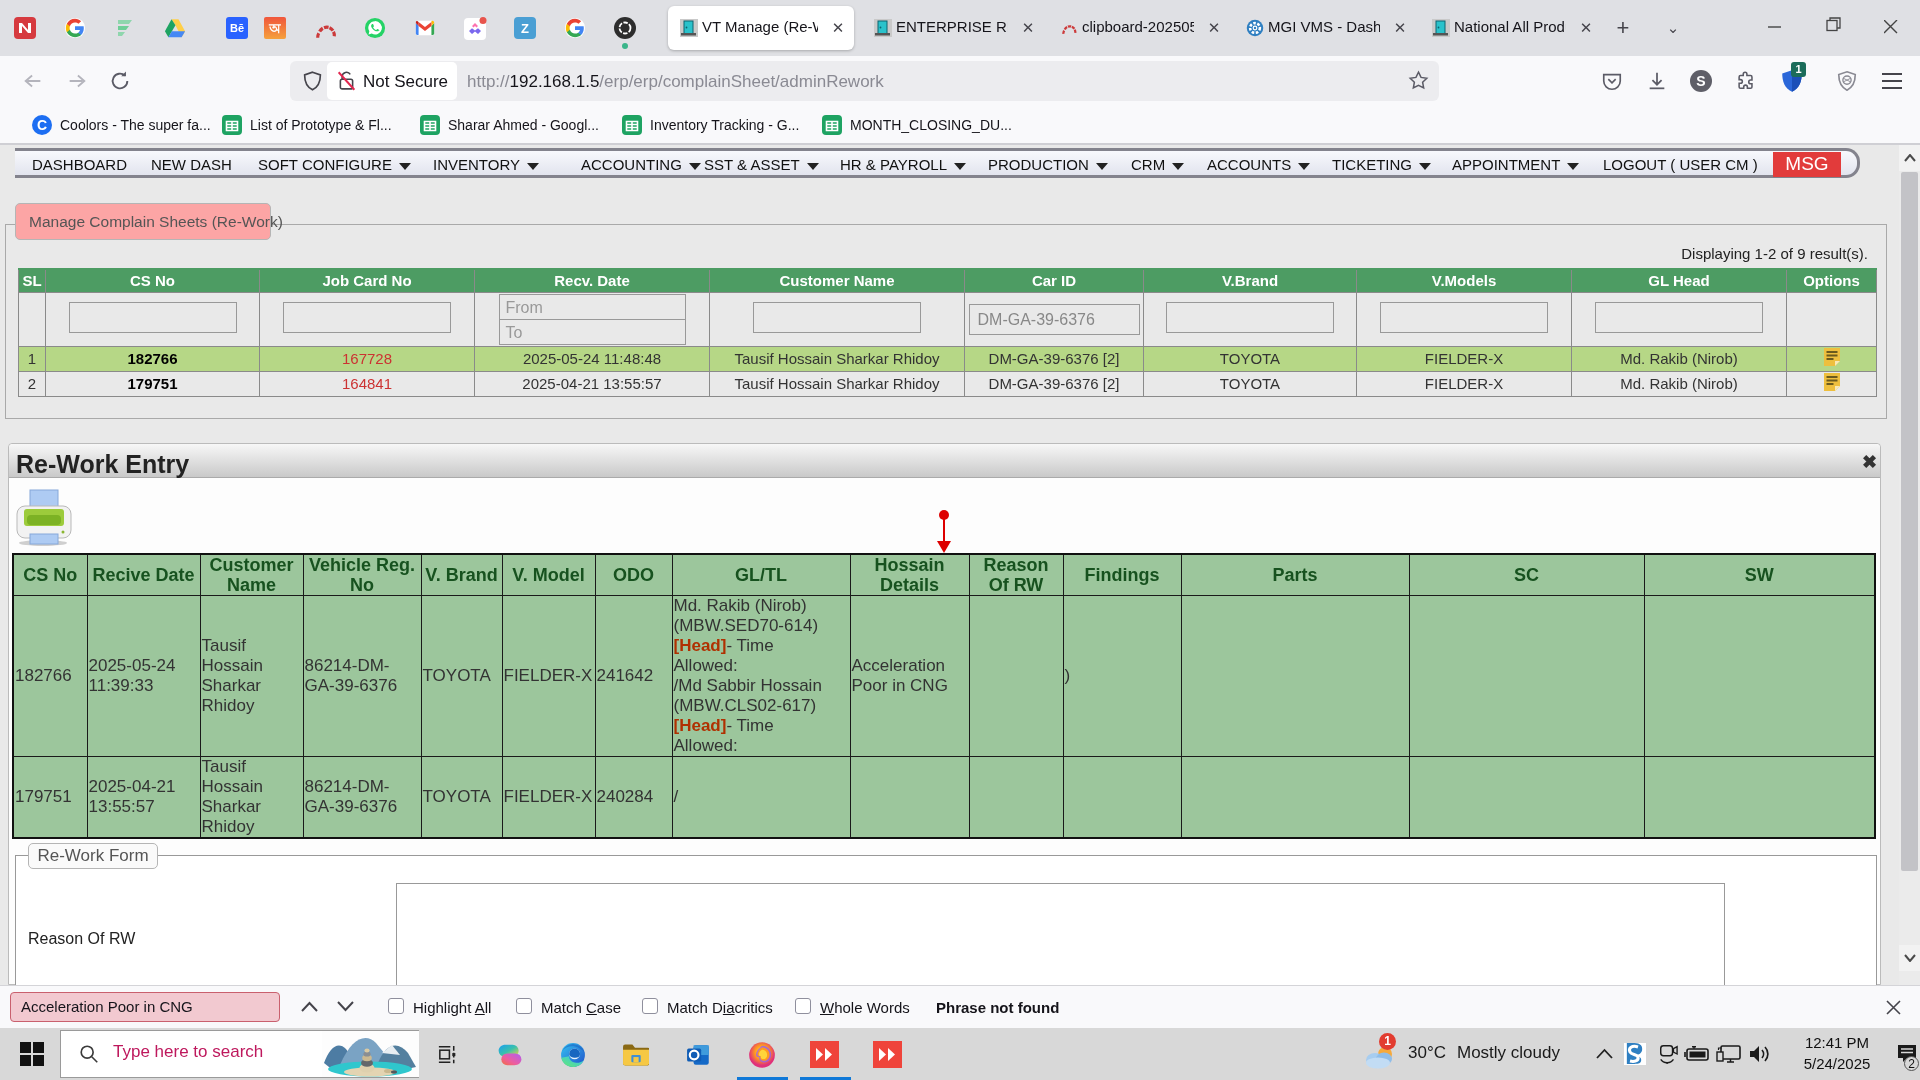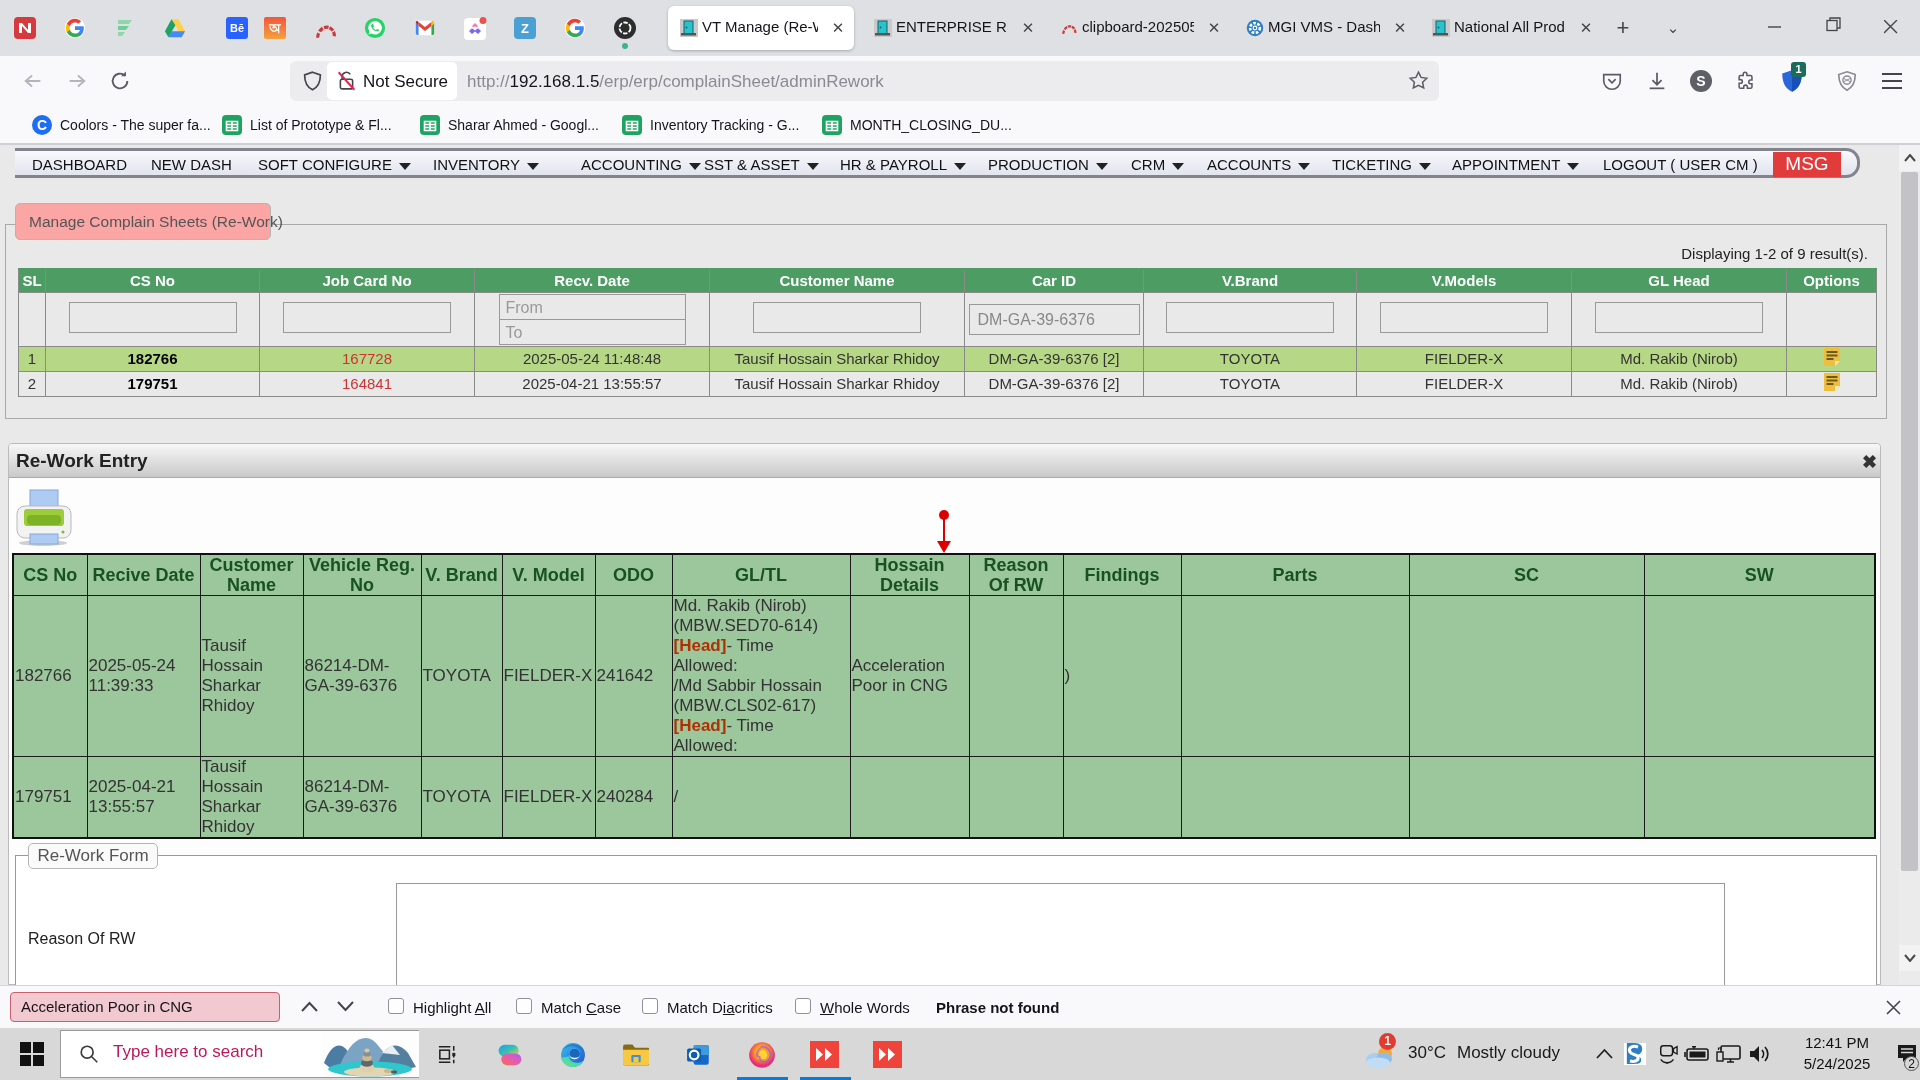"Re-Work Entry" div { font-size: 19px -> 25px }
